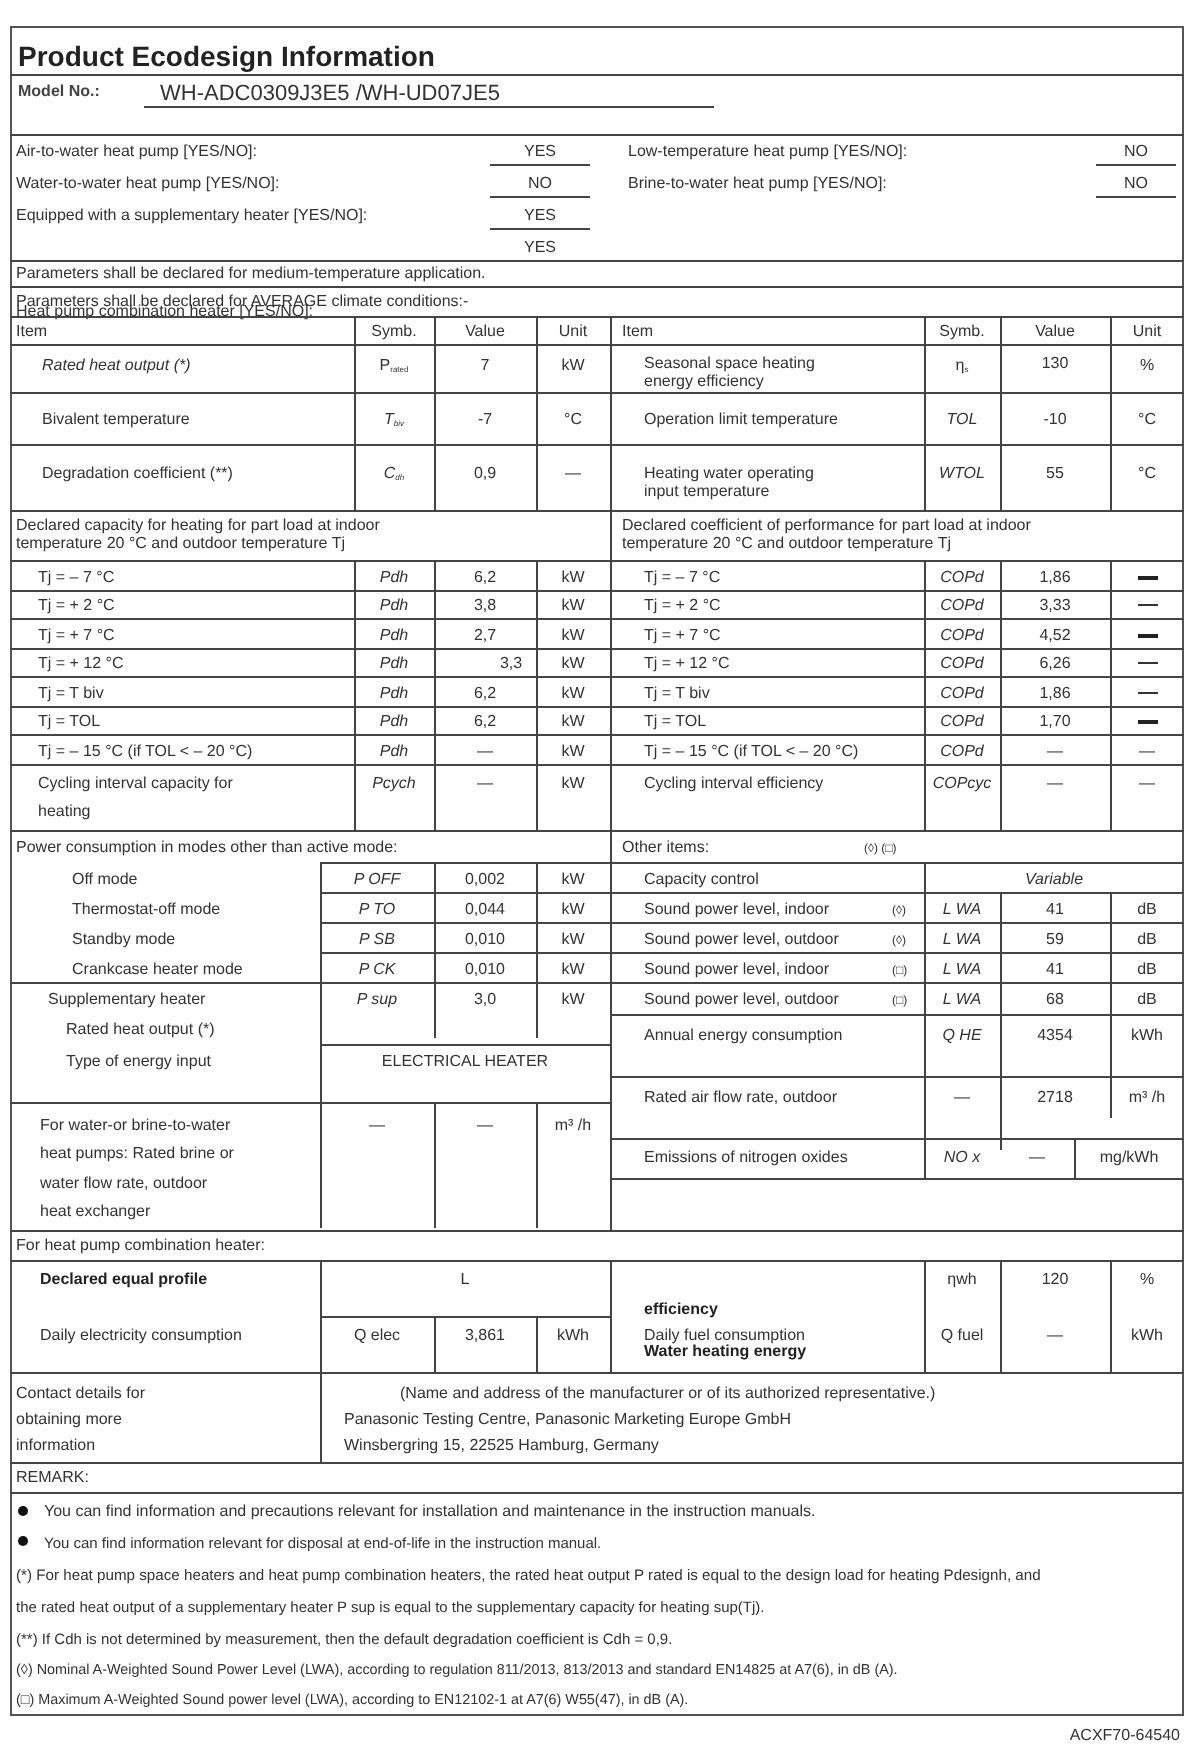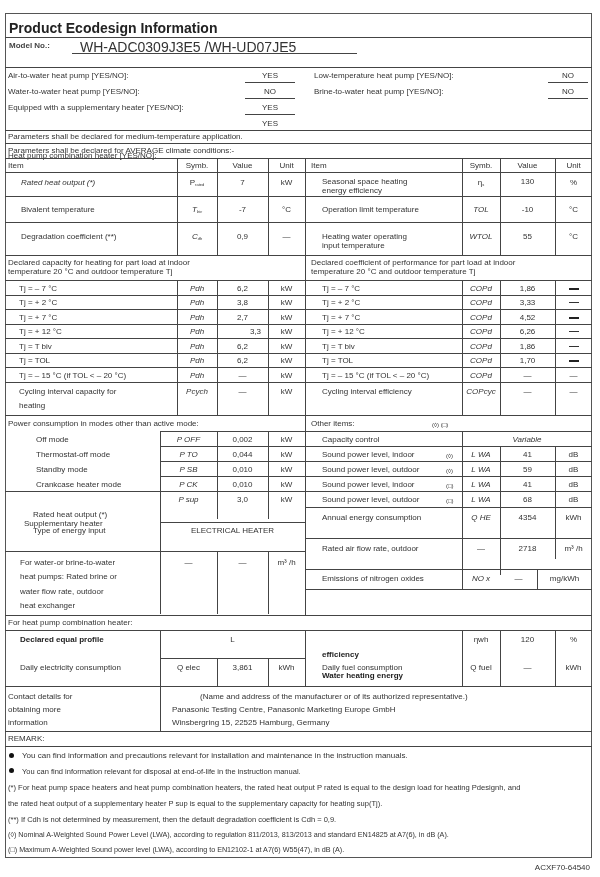"WH-ADC0309J3E5 /WH-UD07JE5" div.t { font-size: 14px -> 11px }
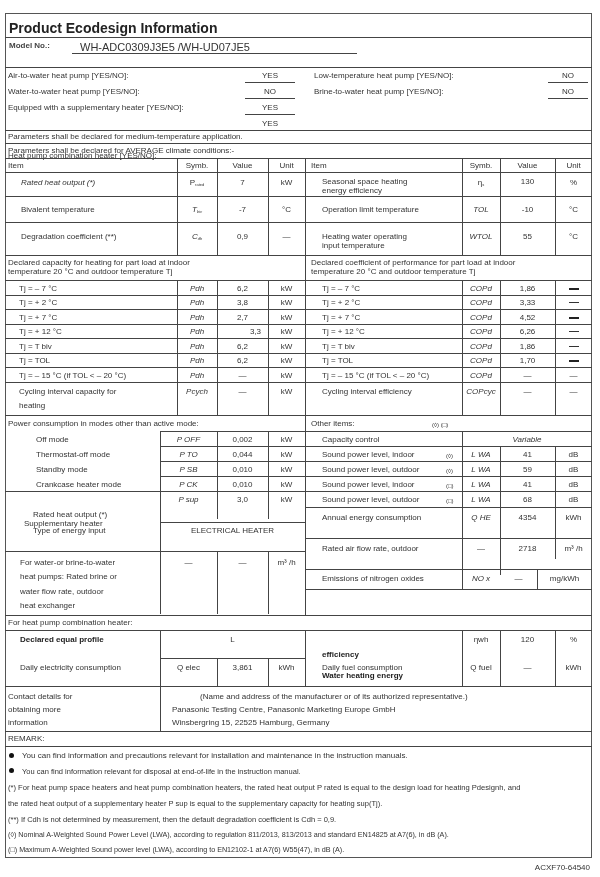"Supplementary heater" div.t { margin-top: 24px -> none }
